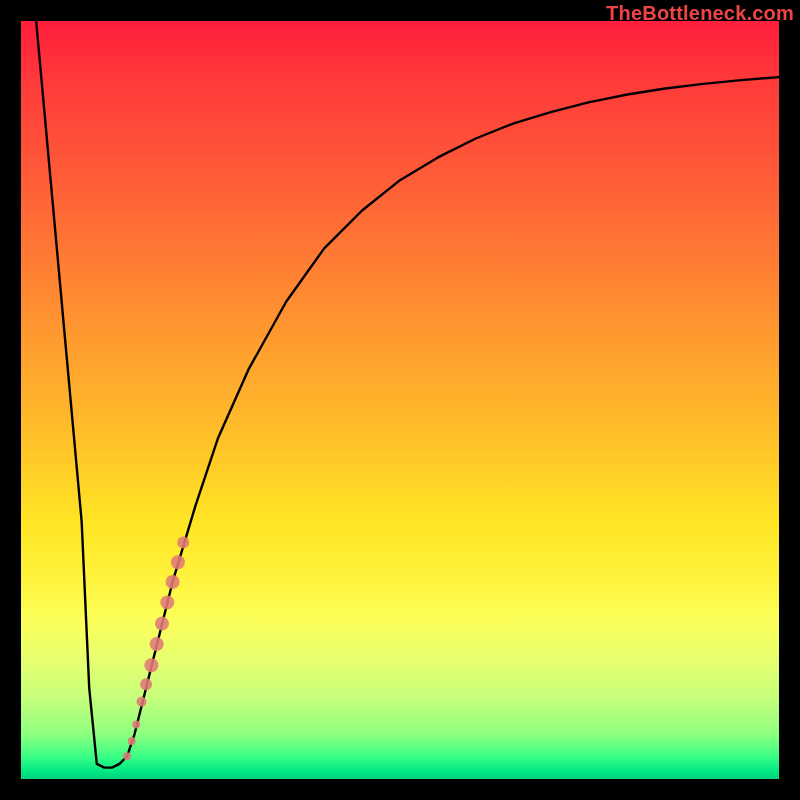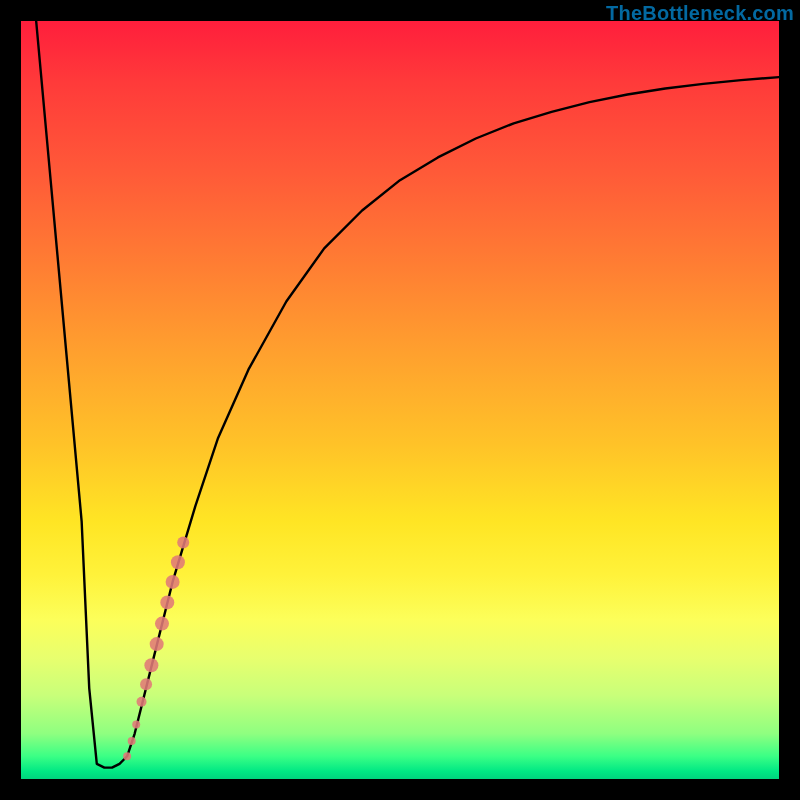"TheBottleneck.com" .watermark { color: #0369a1 -> #ef4444 }
